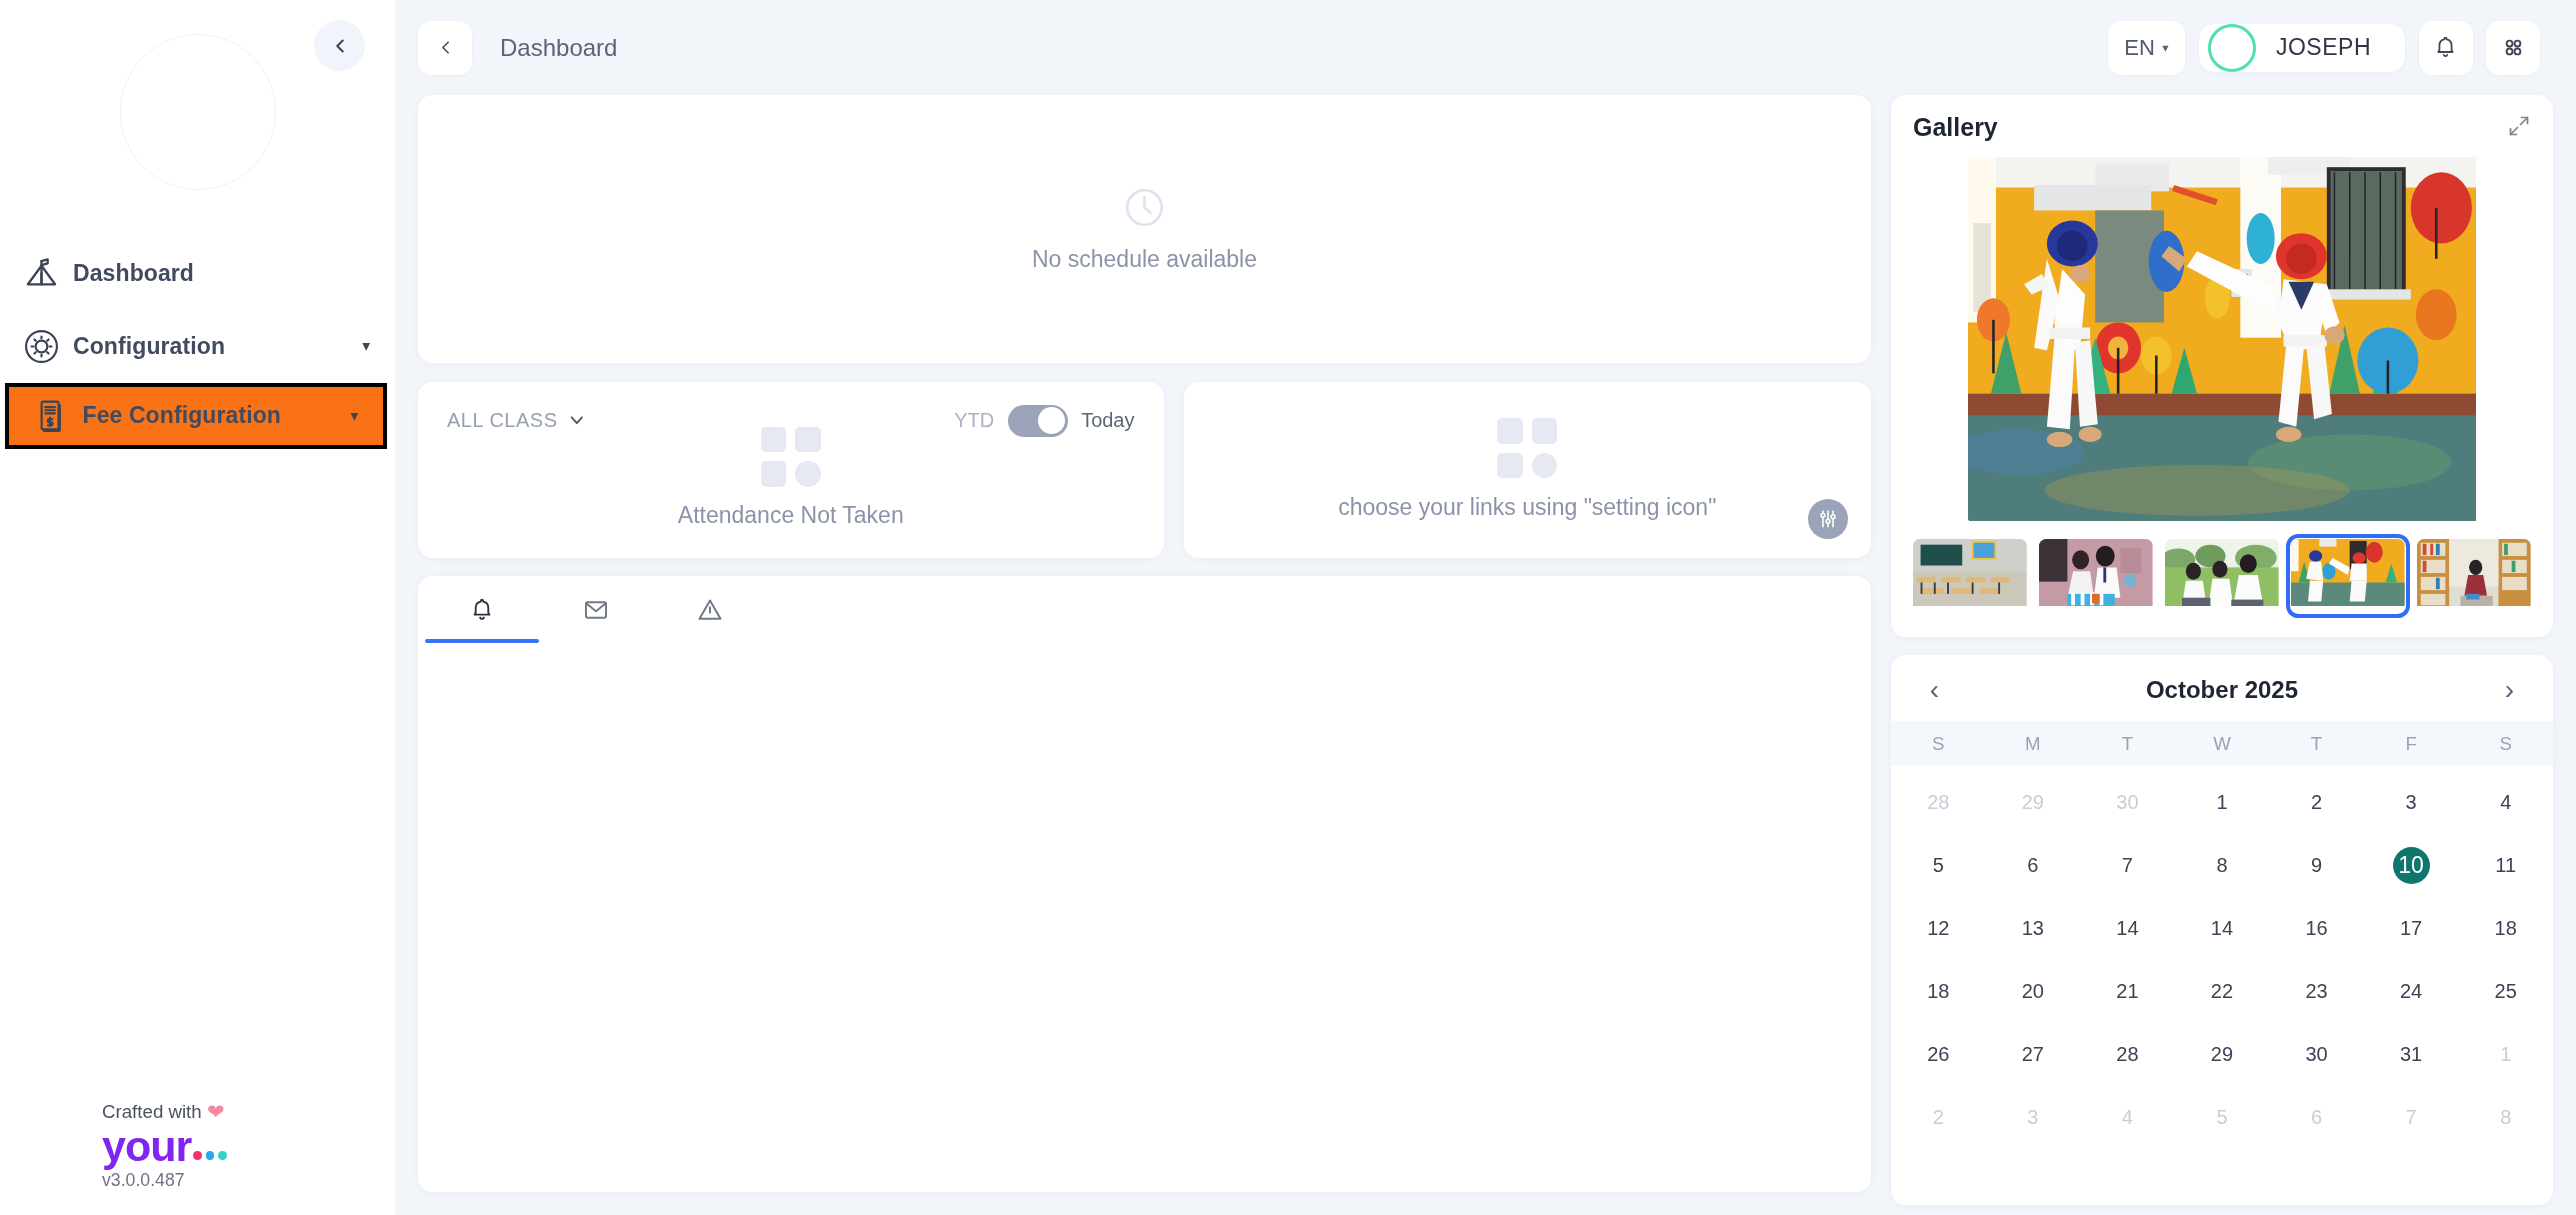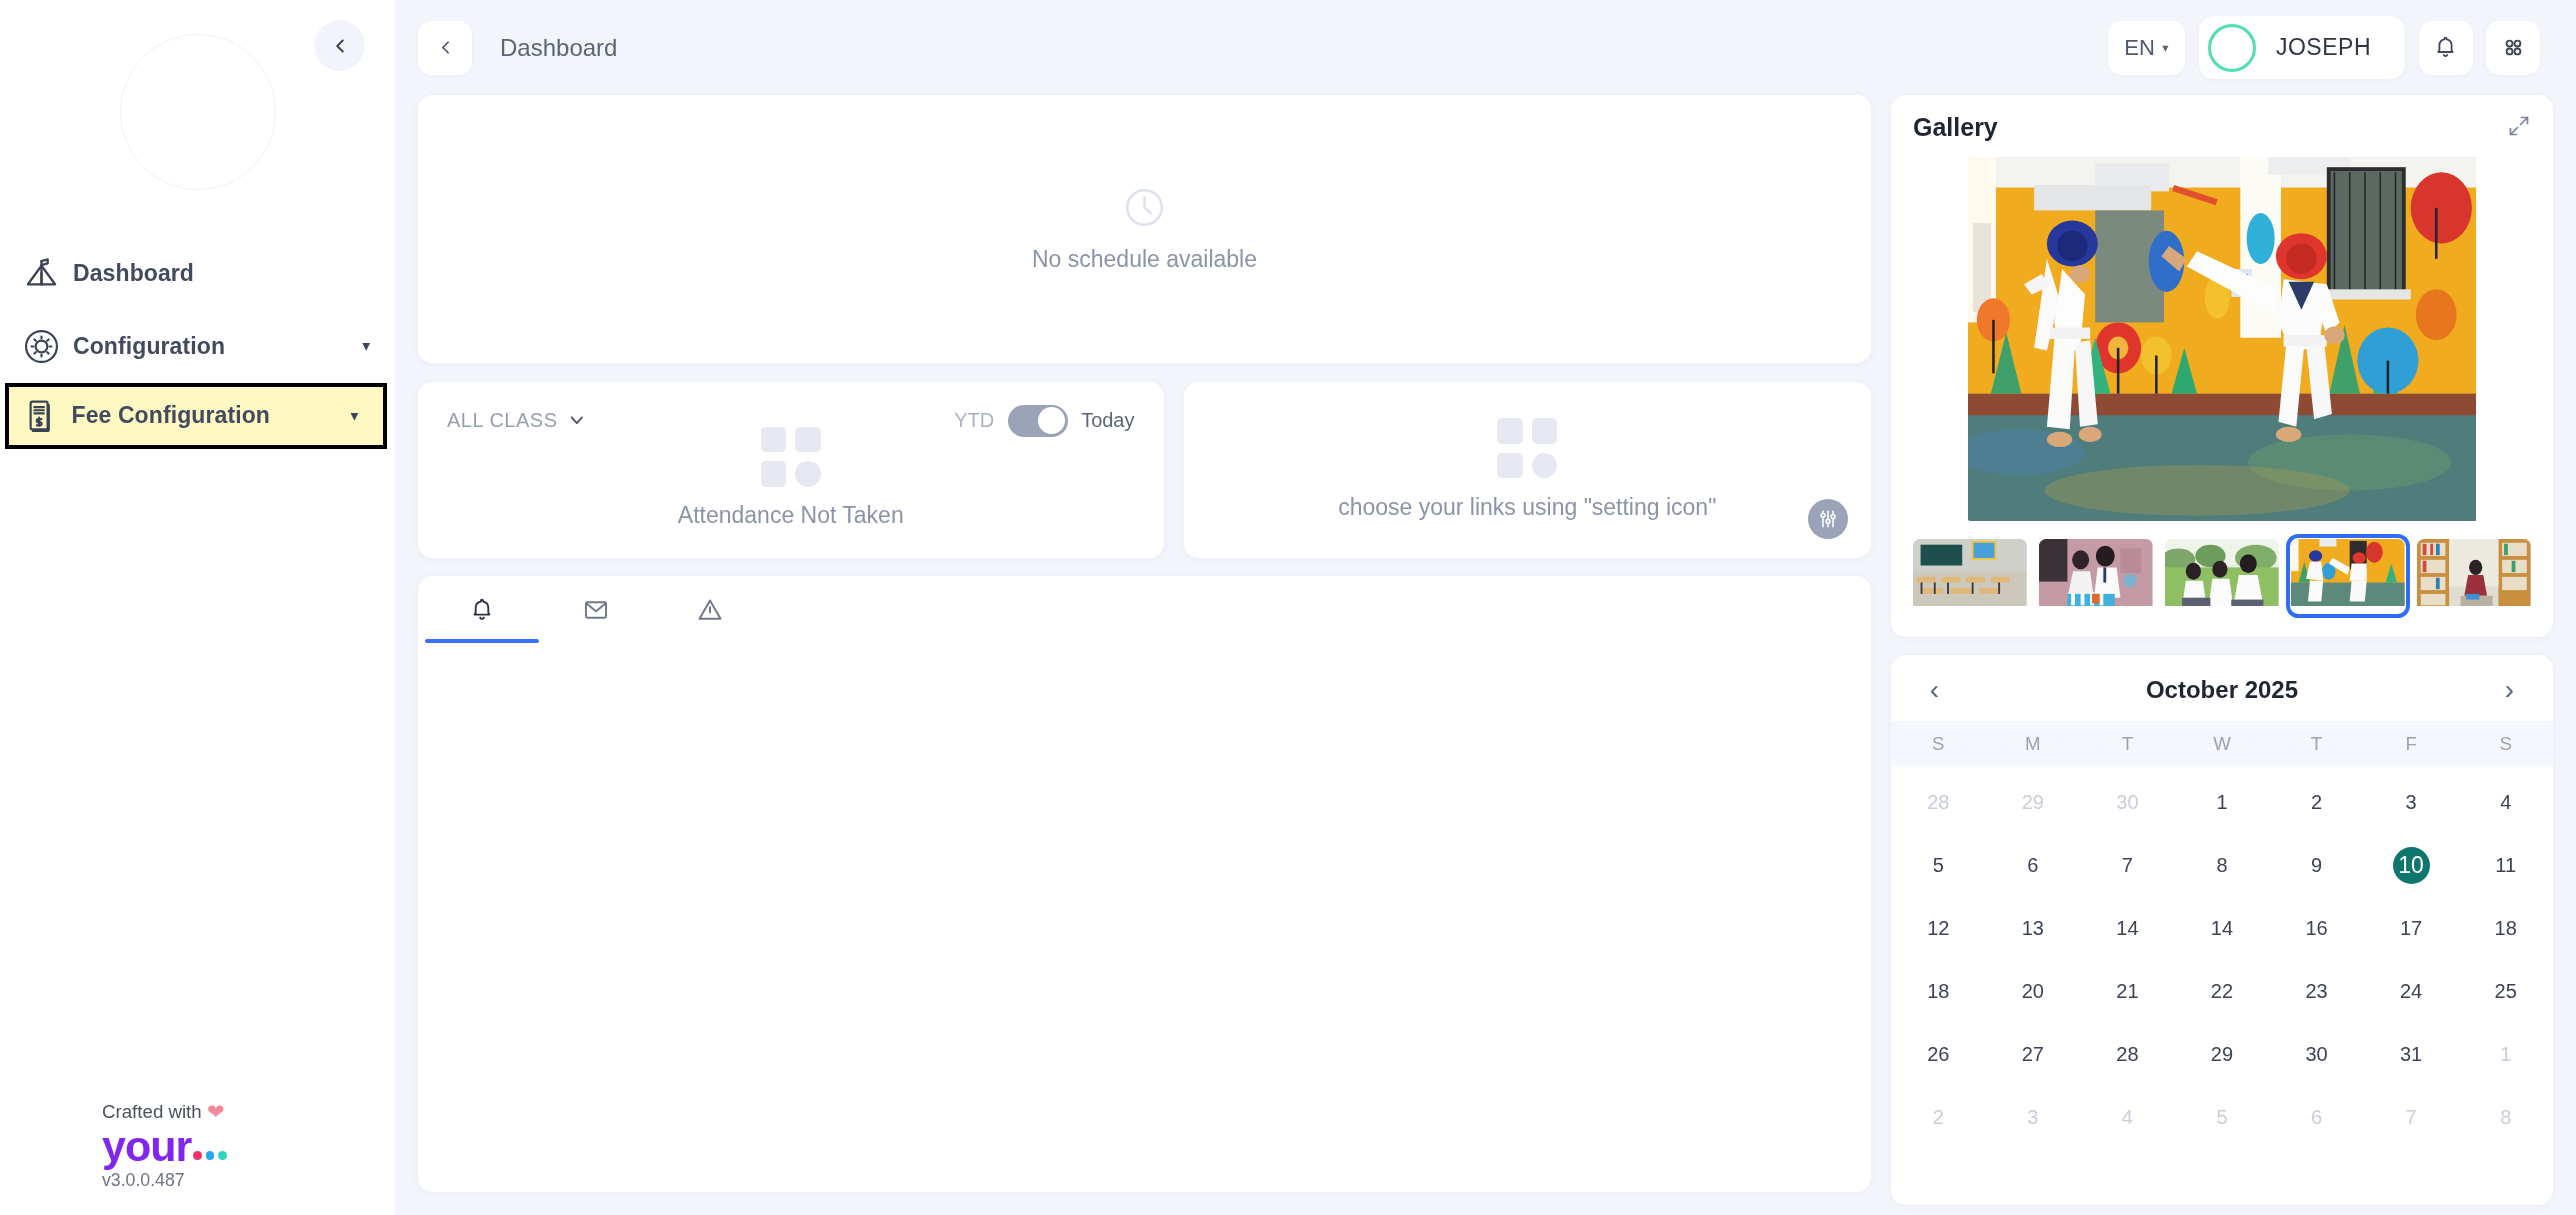"JOSEPH" .user-btn { height: 63px -> 48px }
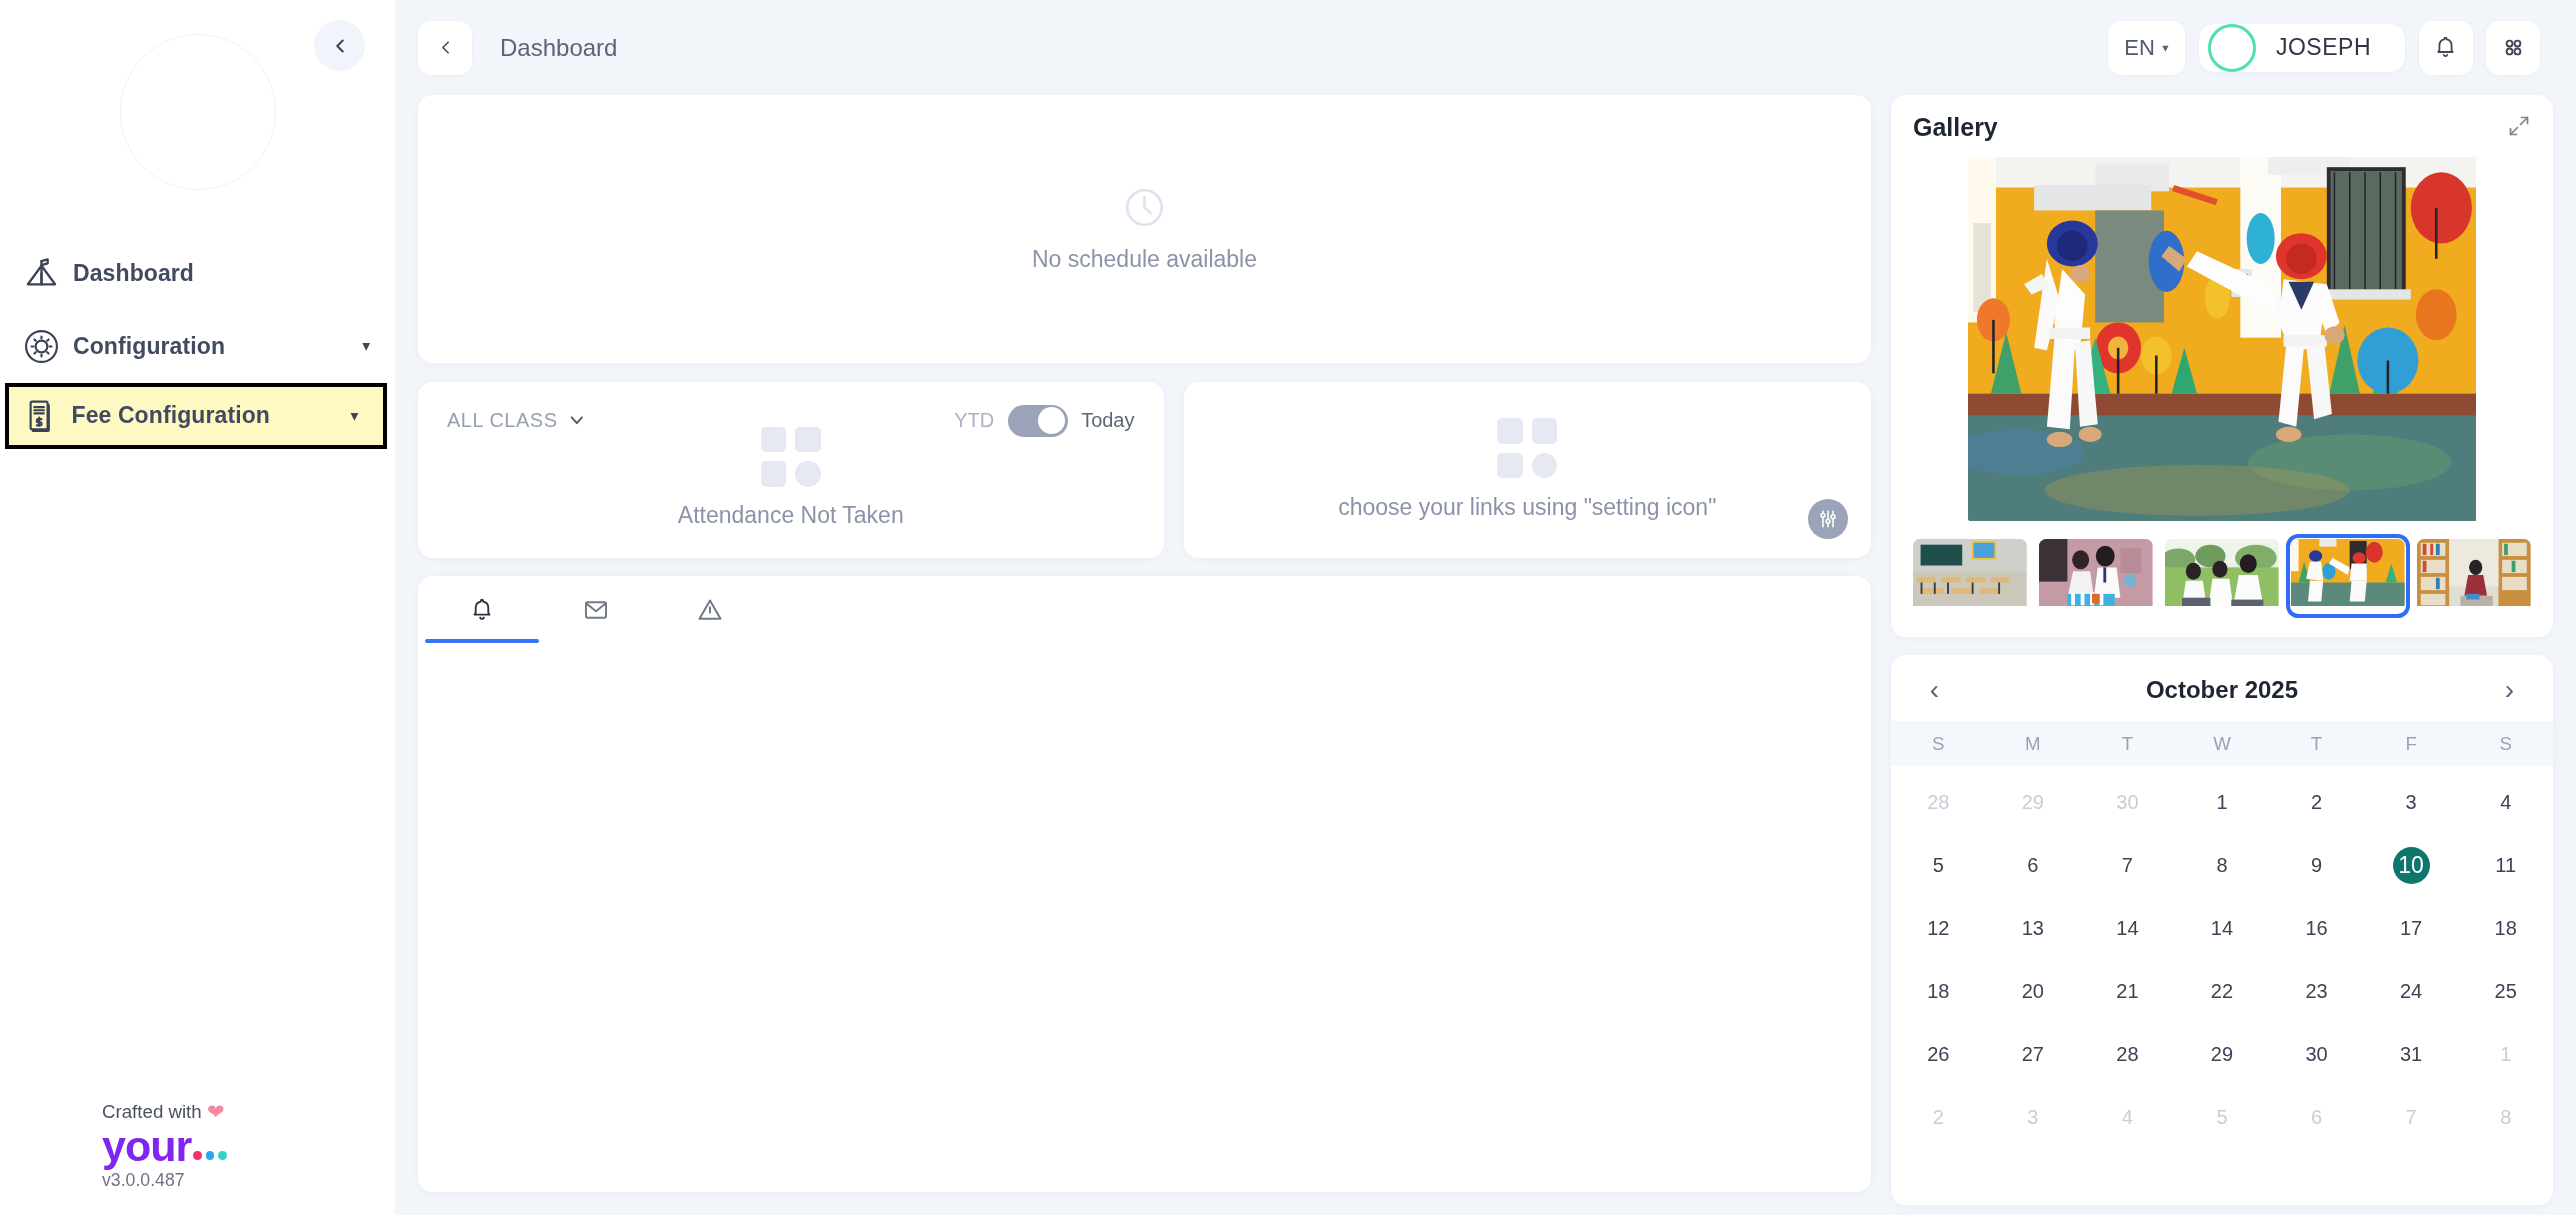"Fee Configuration" .nav-item.highlight { background: #fef9c3 -> #f97316; padding-left: 7px -> 18px }
